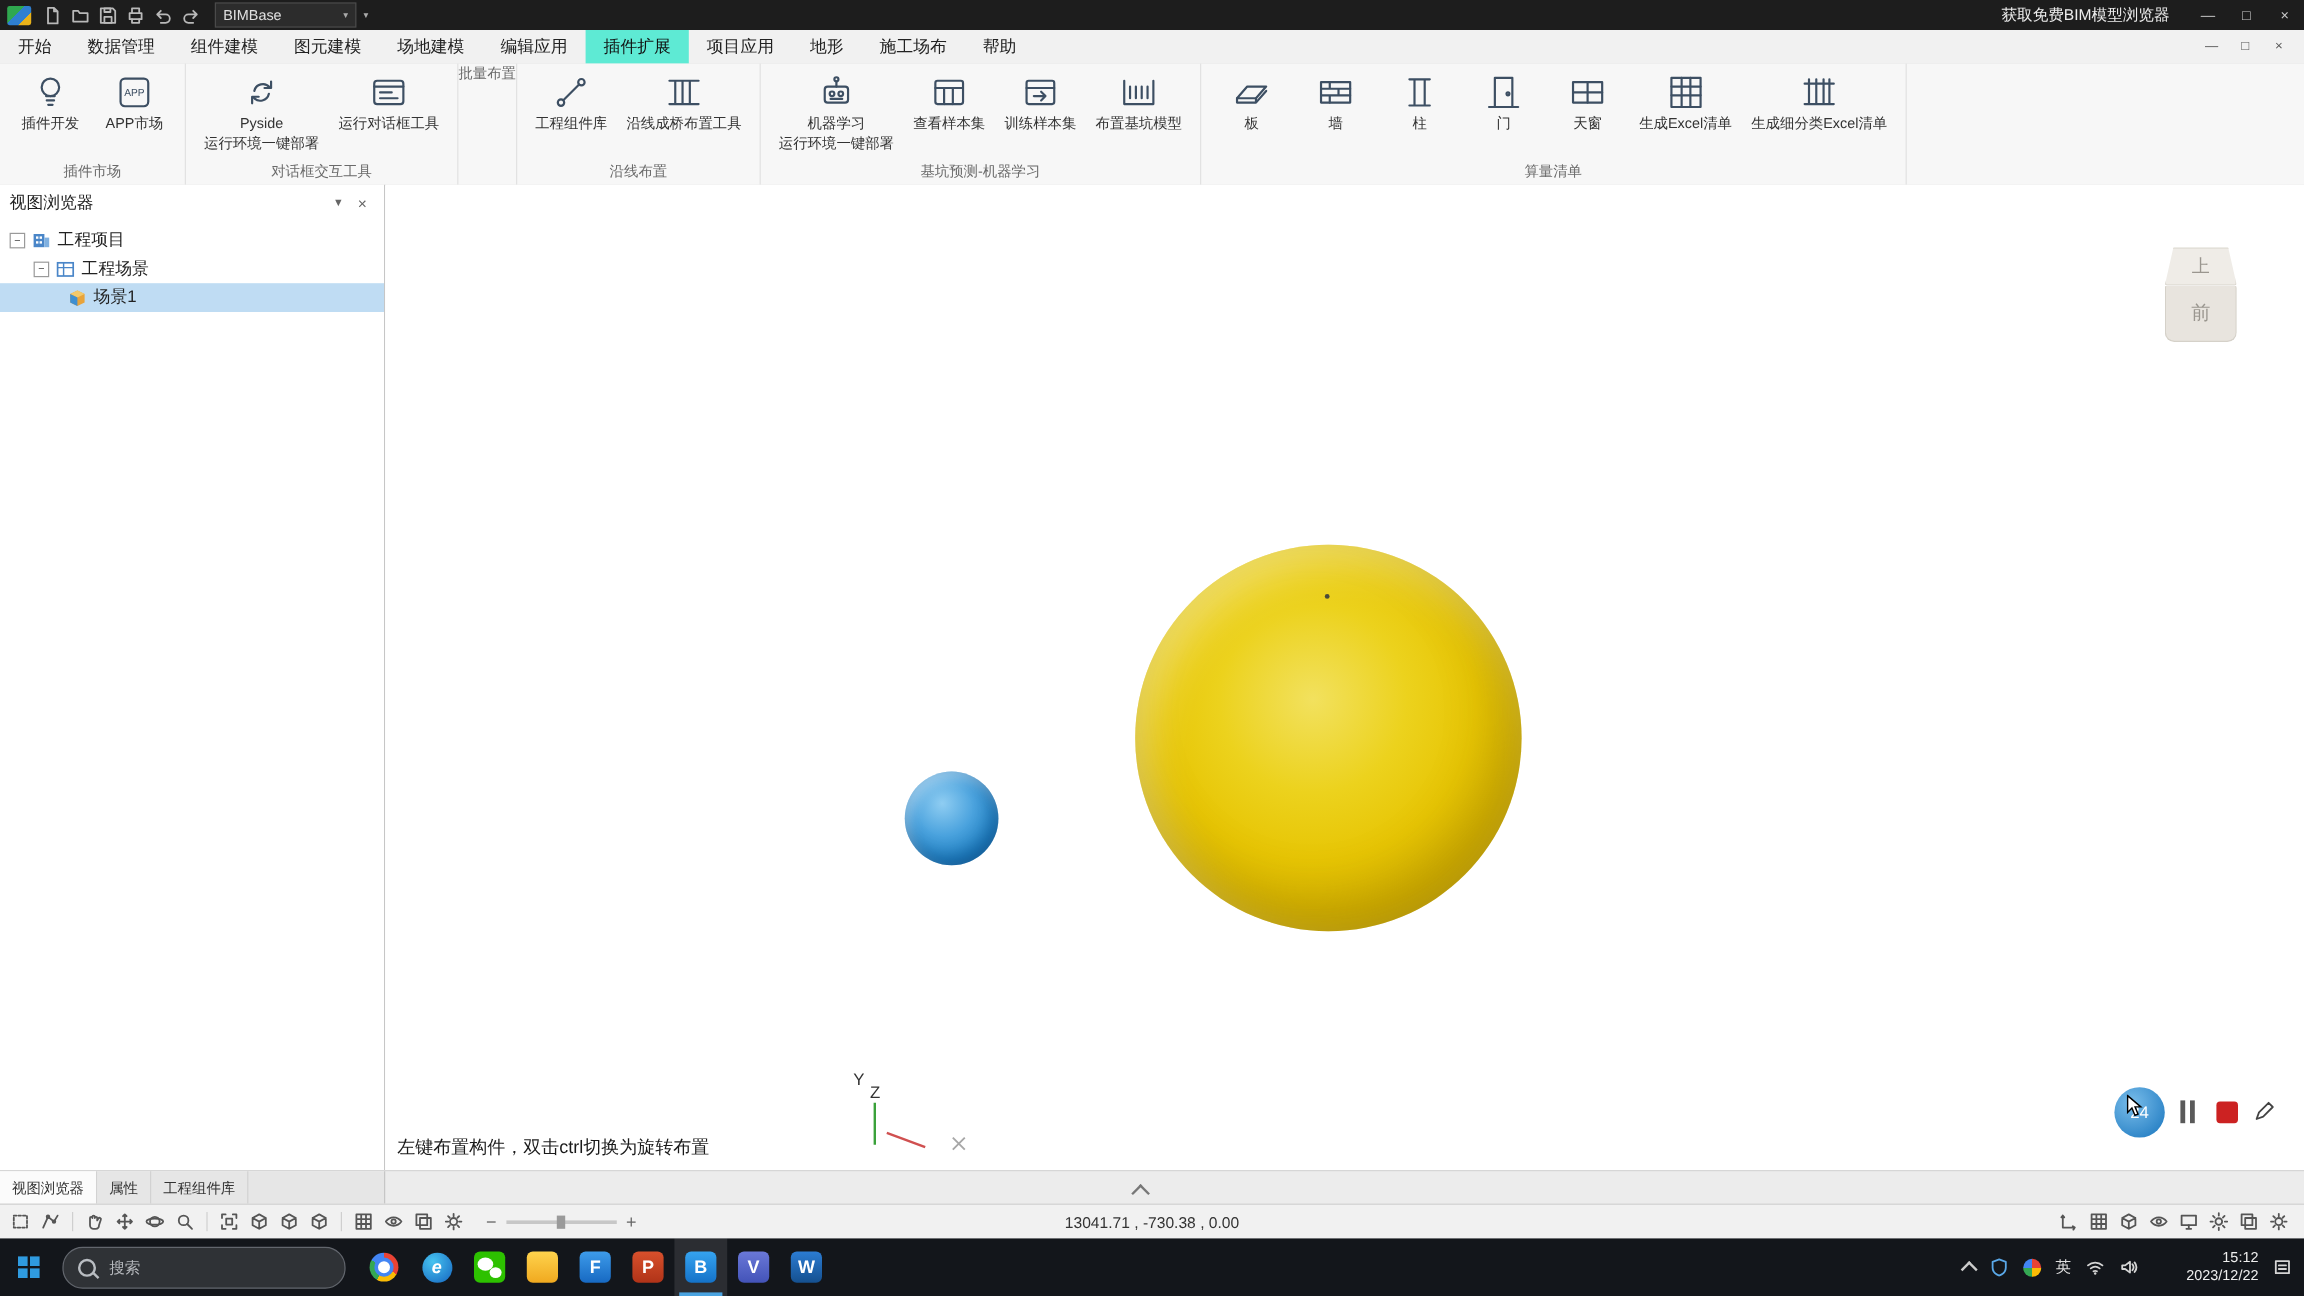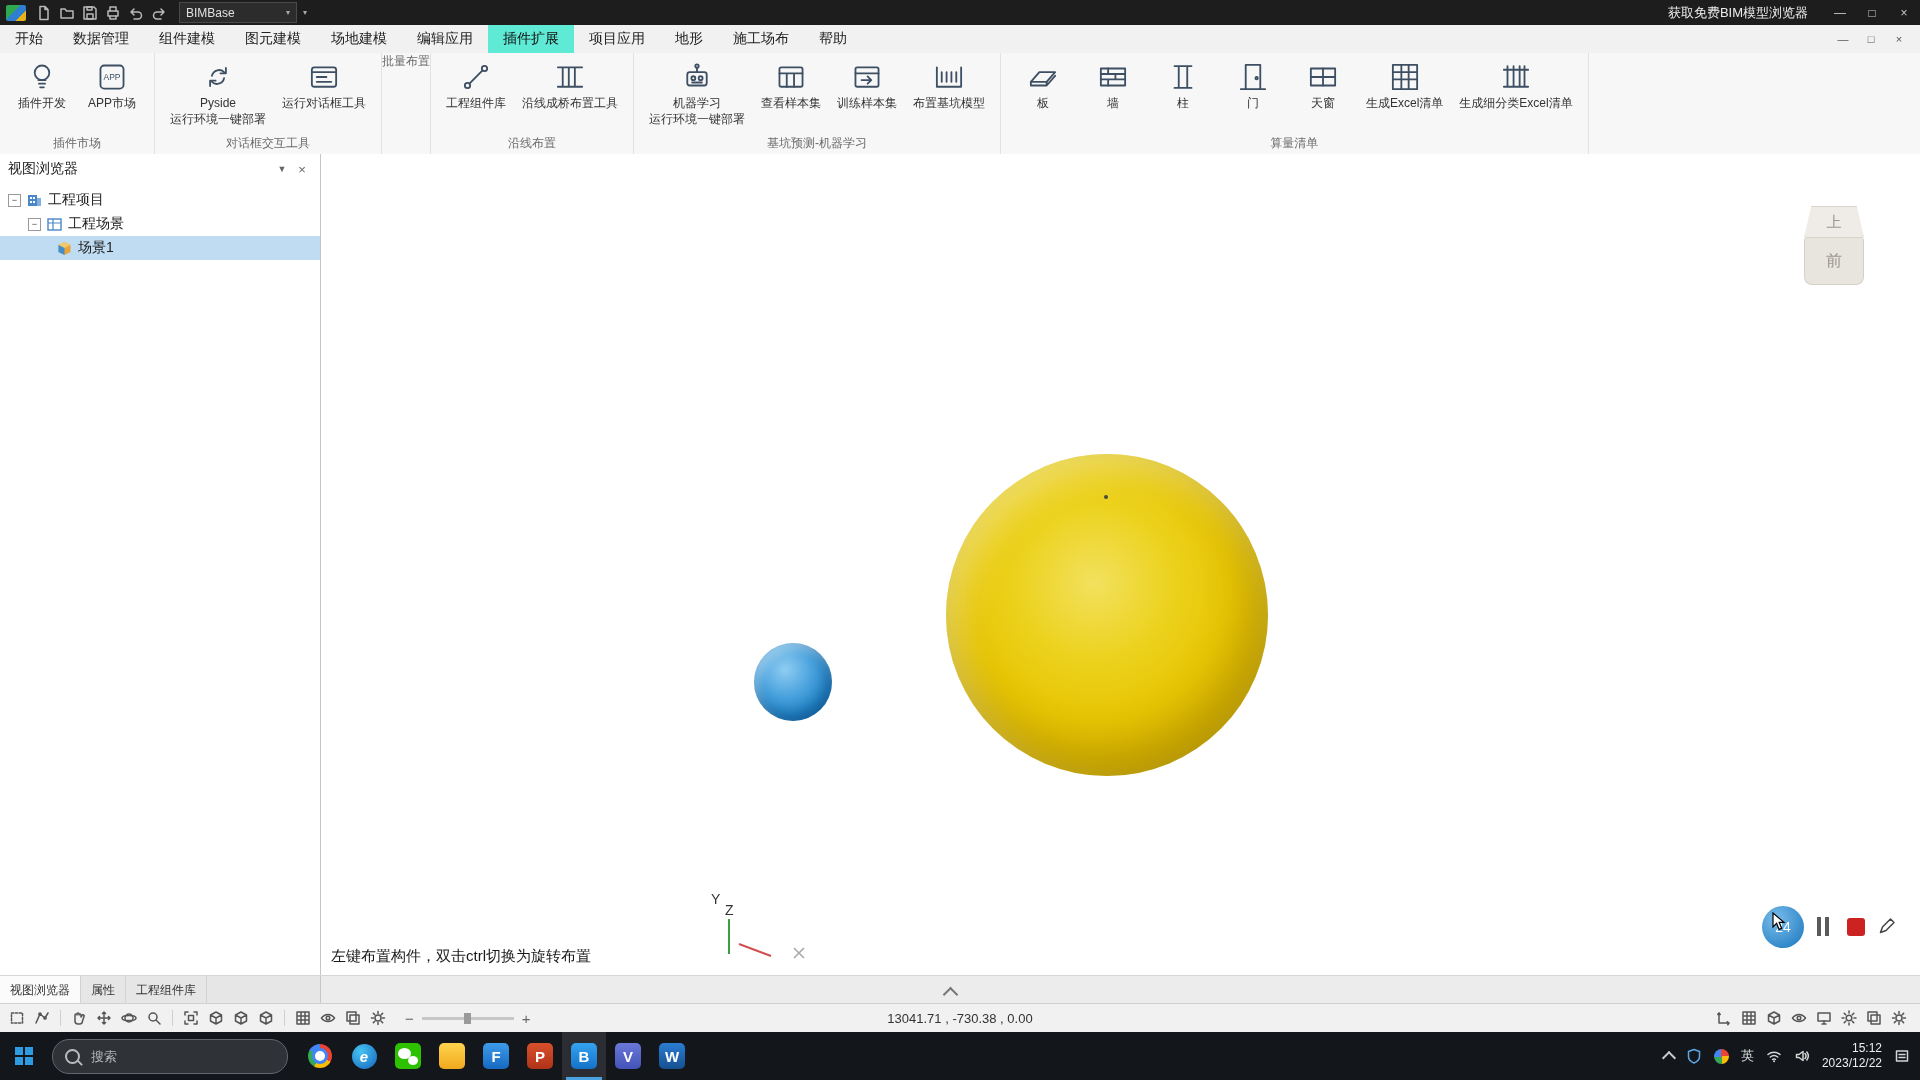"15:12" .clock { margin-left: none -> 28px }
